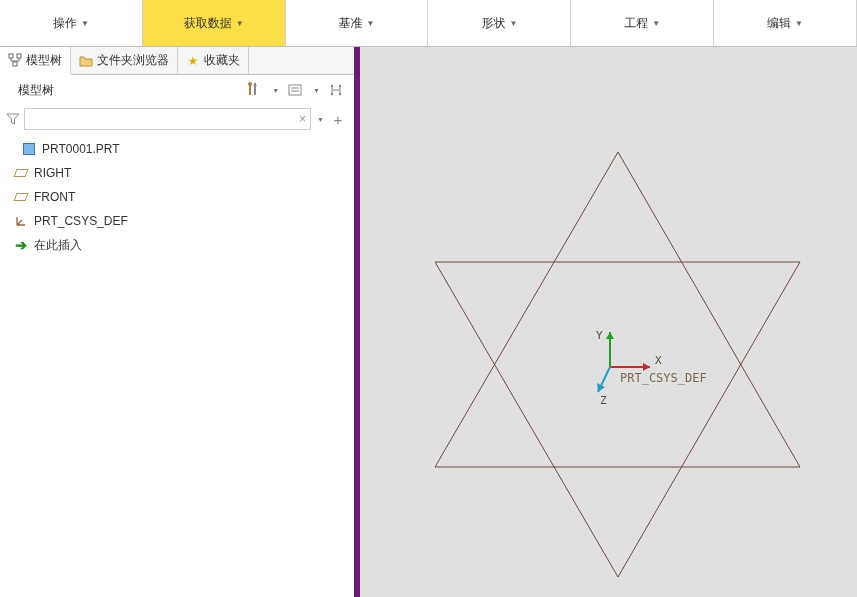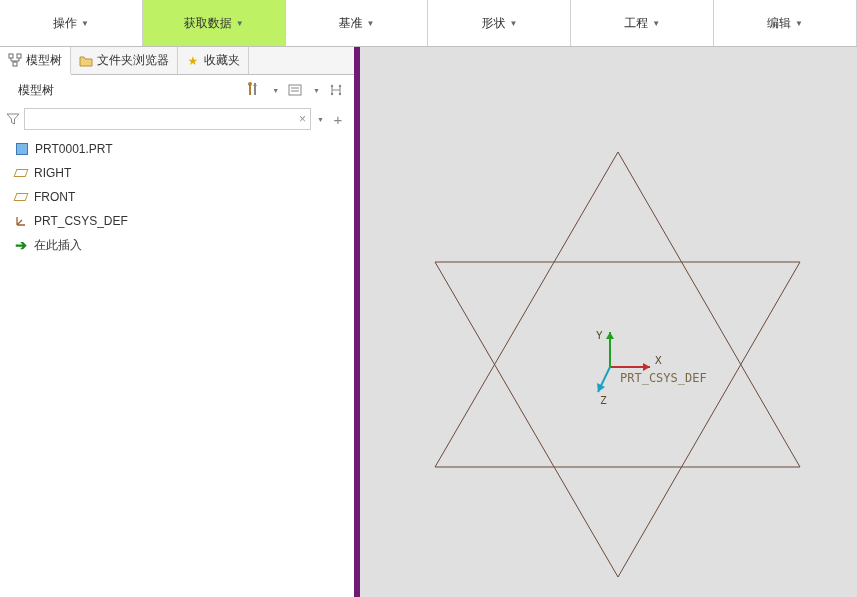"获取数据" .ribbon-tab.active { background: #bef264 -> #fde047 }
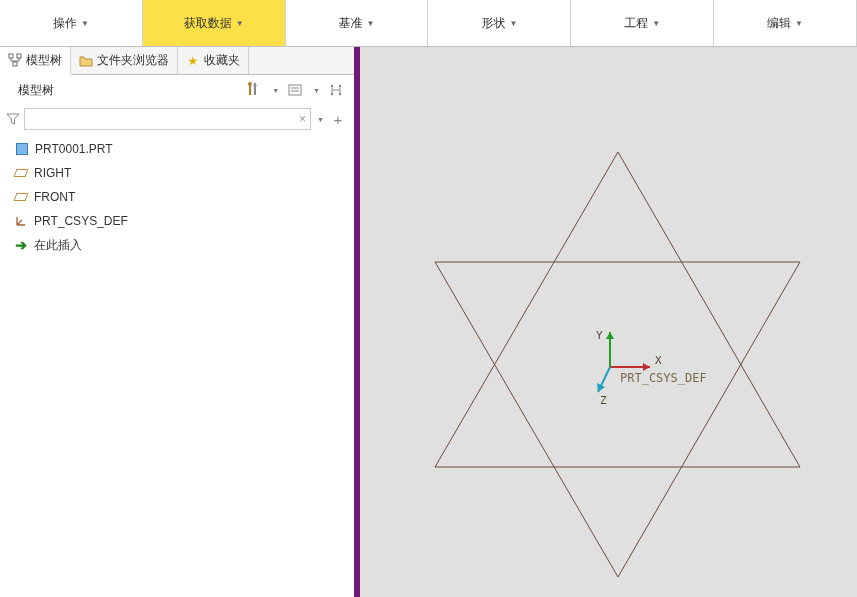"PRT0001.PRT" .tree-node { padding-left: 15px -> 22px }
